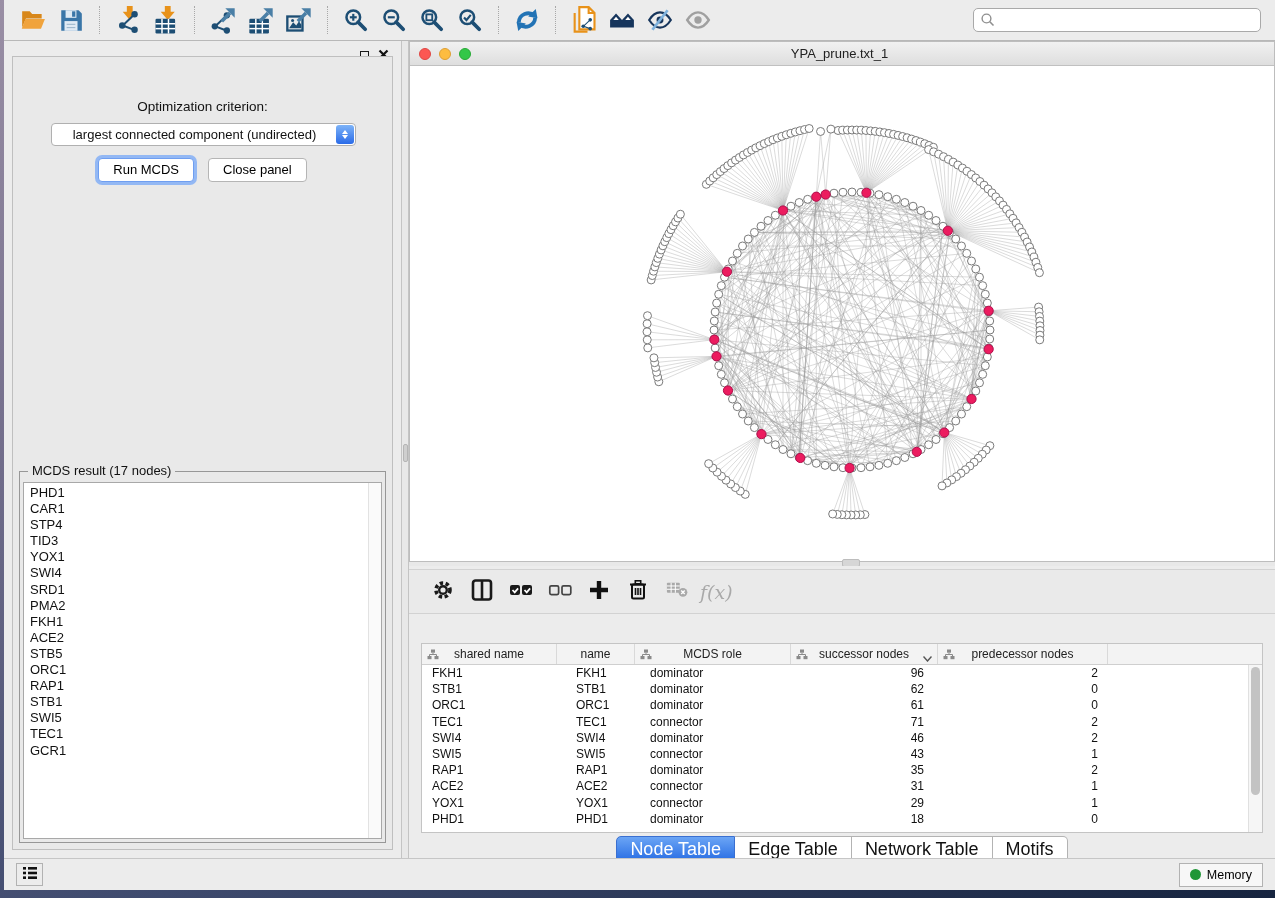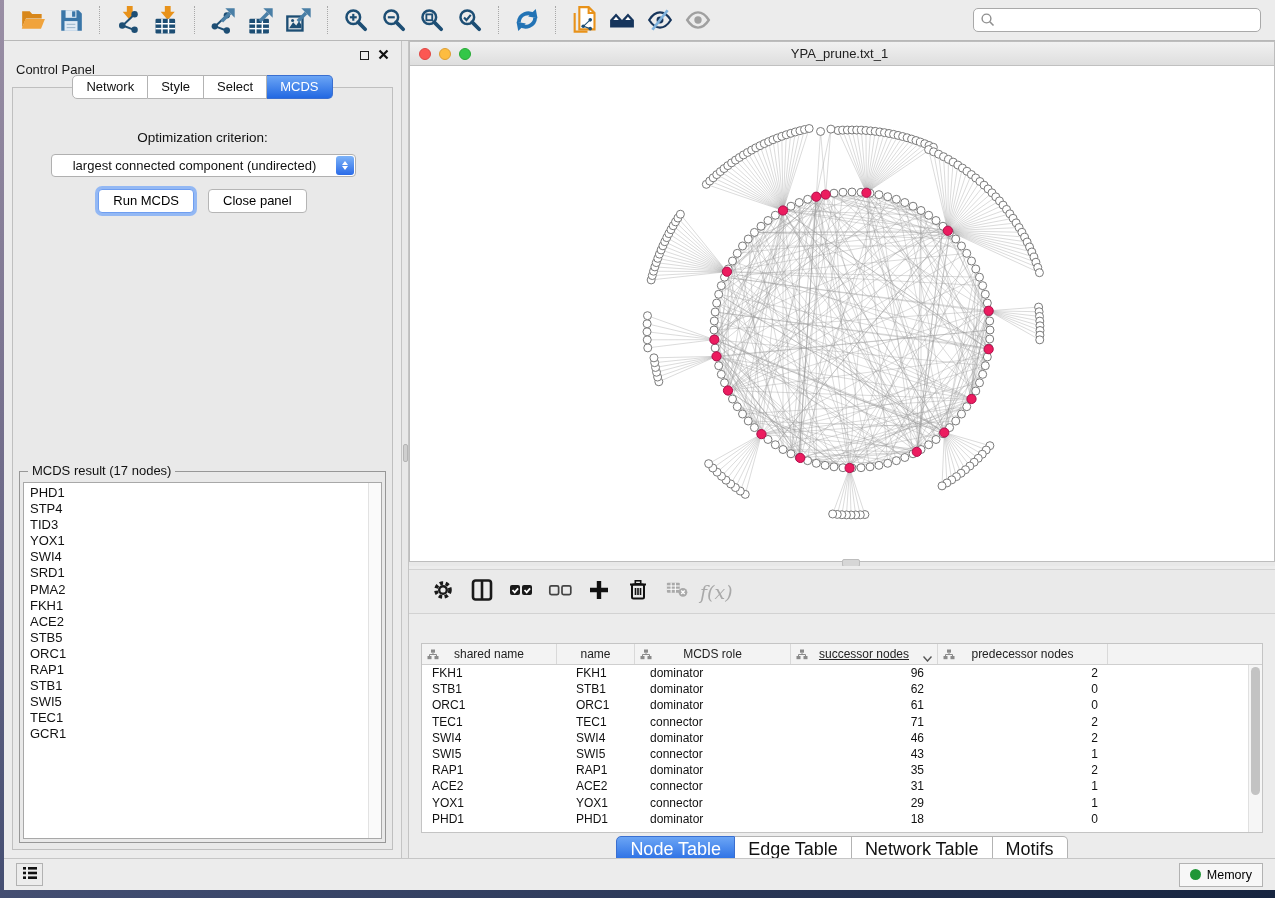"Network" div.cp-tabs { html: <div> <div> <div>Network</div> <div>Style</div> <div>Select</div> <div>MCDS</div> </div> </div> -> none }
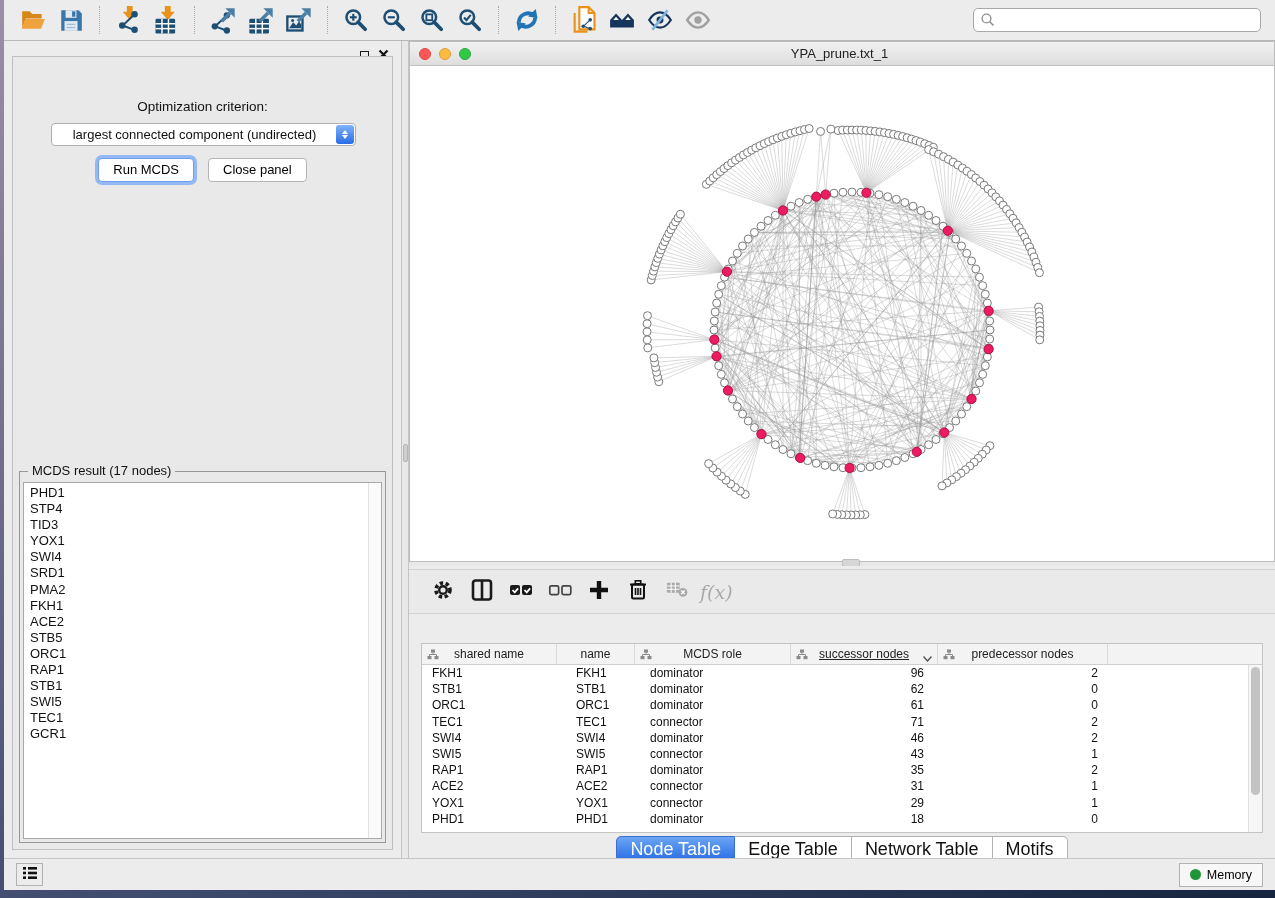"CAR1" div.item { html: none -> <div>CAR1</div> }
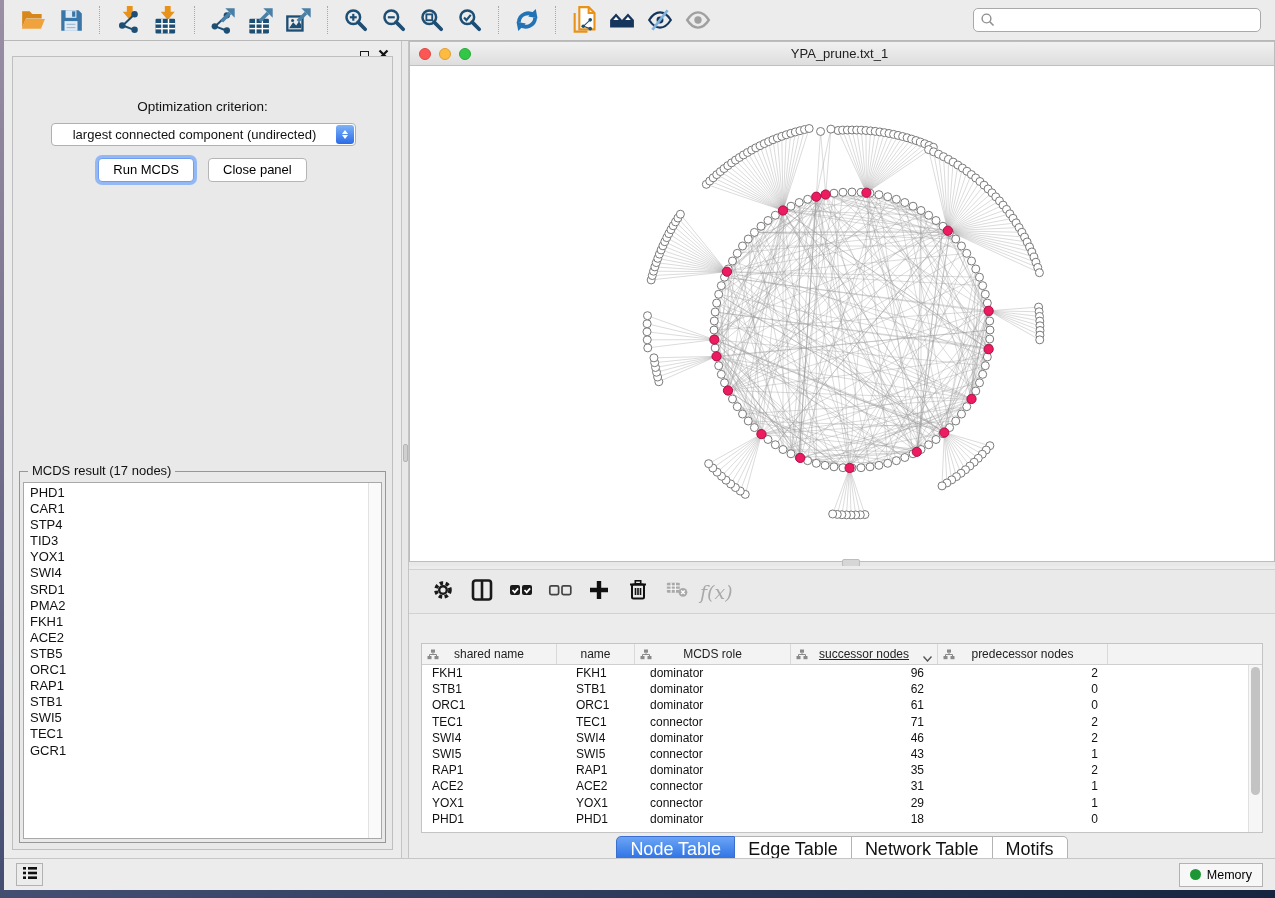"successor nodes" div.th { text-decoration: underline -> none }
